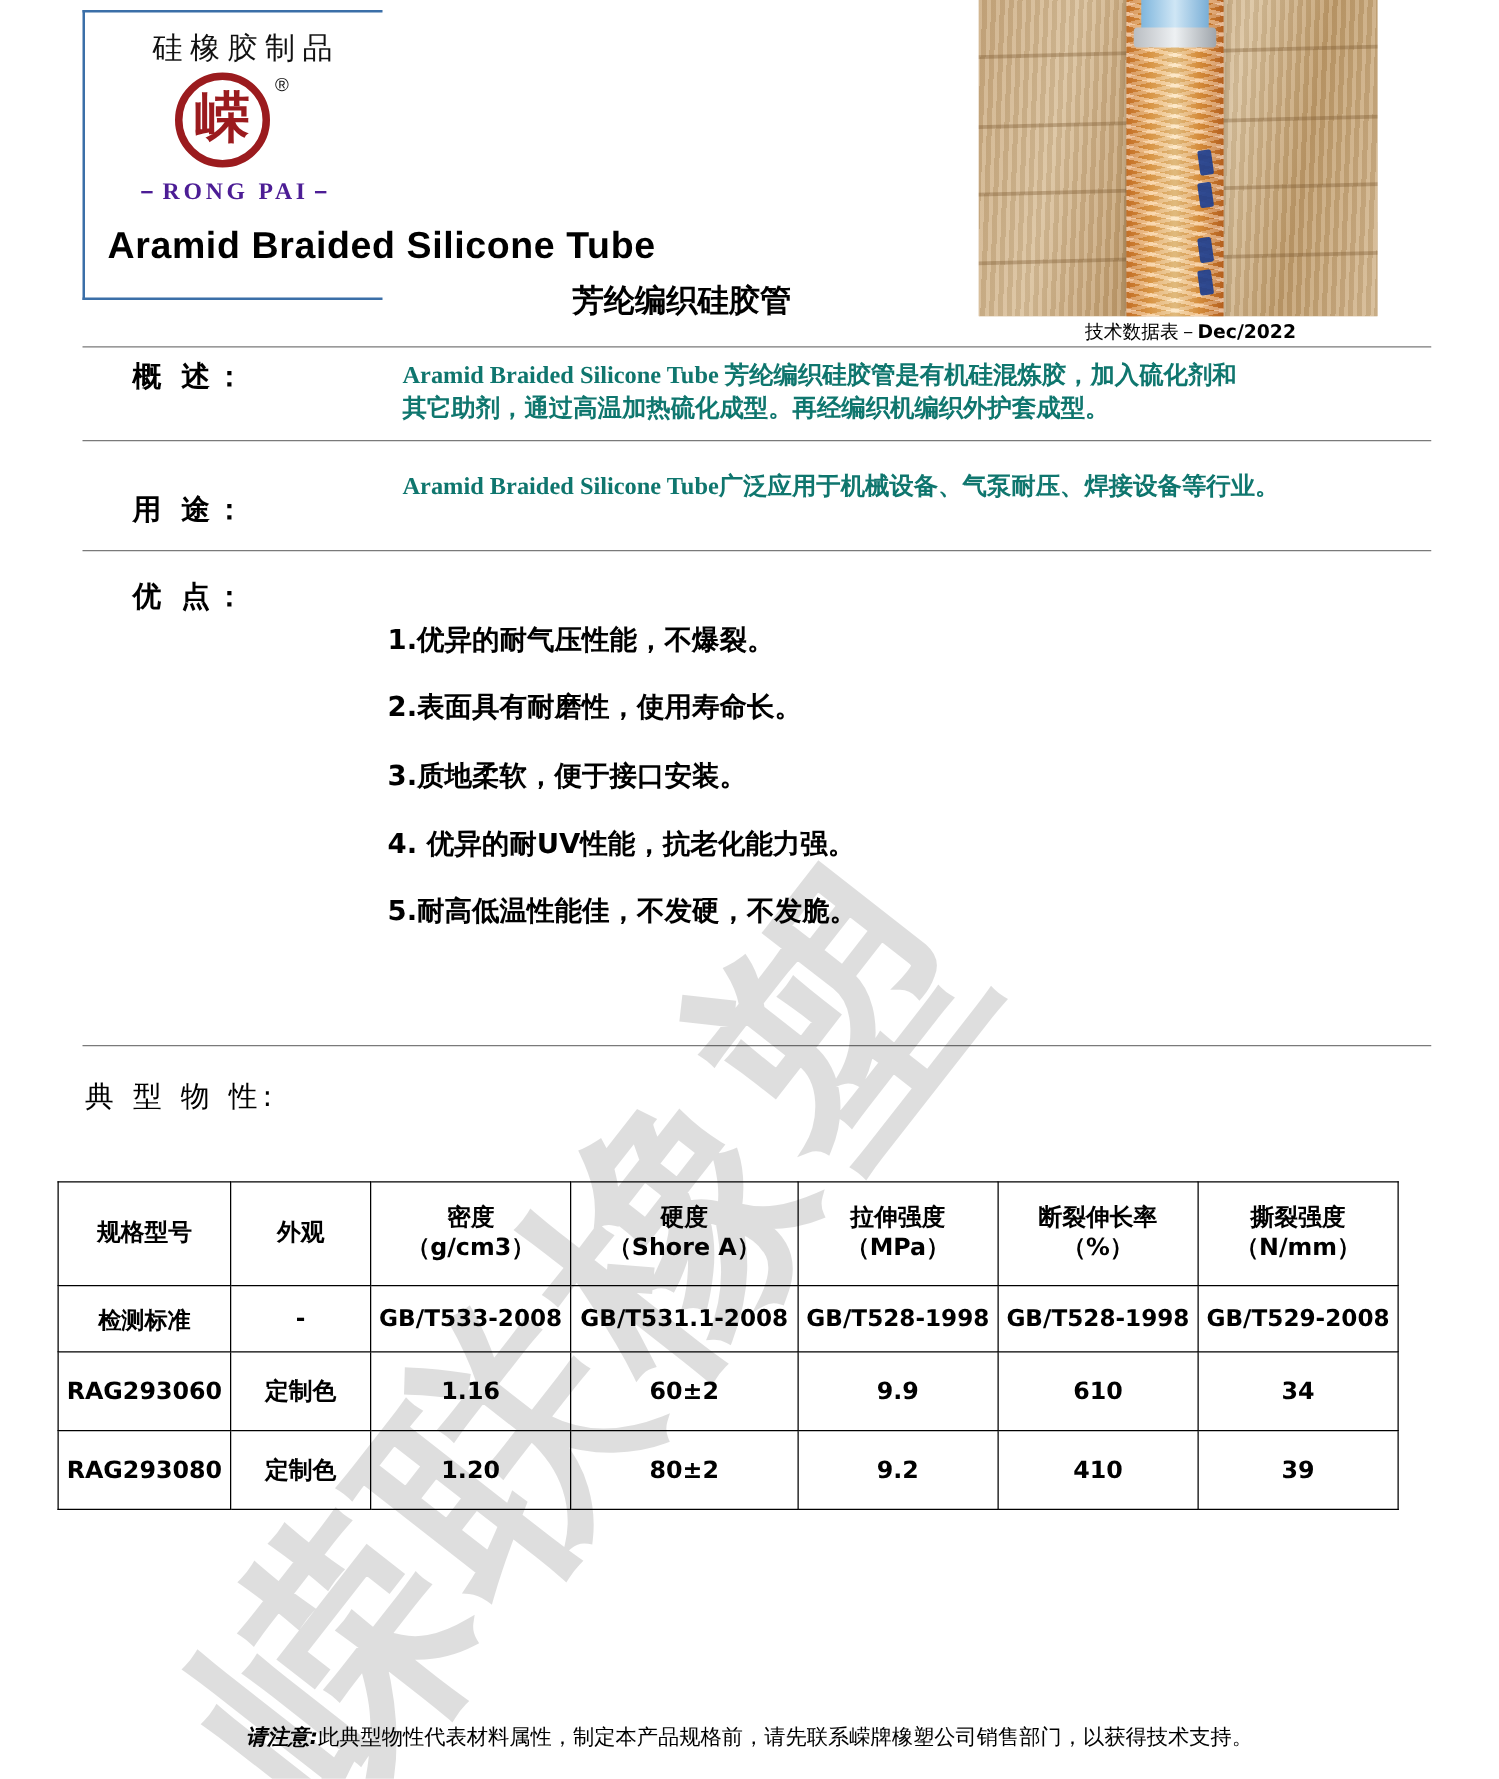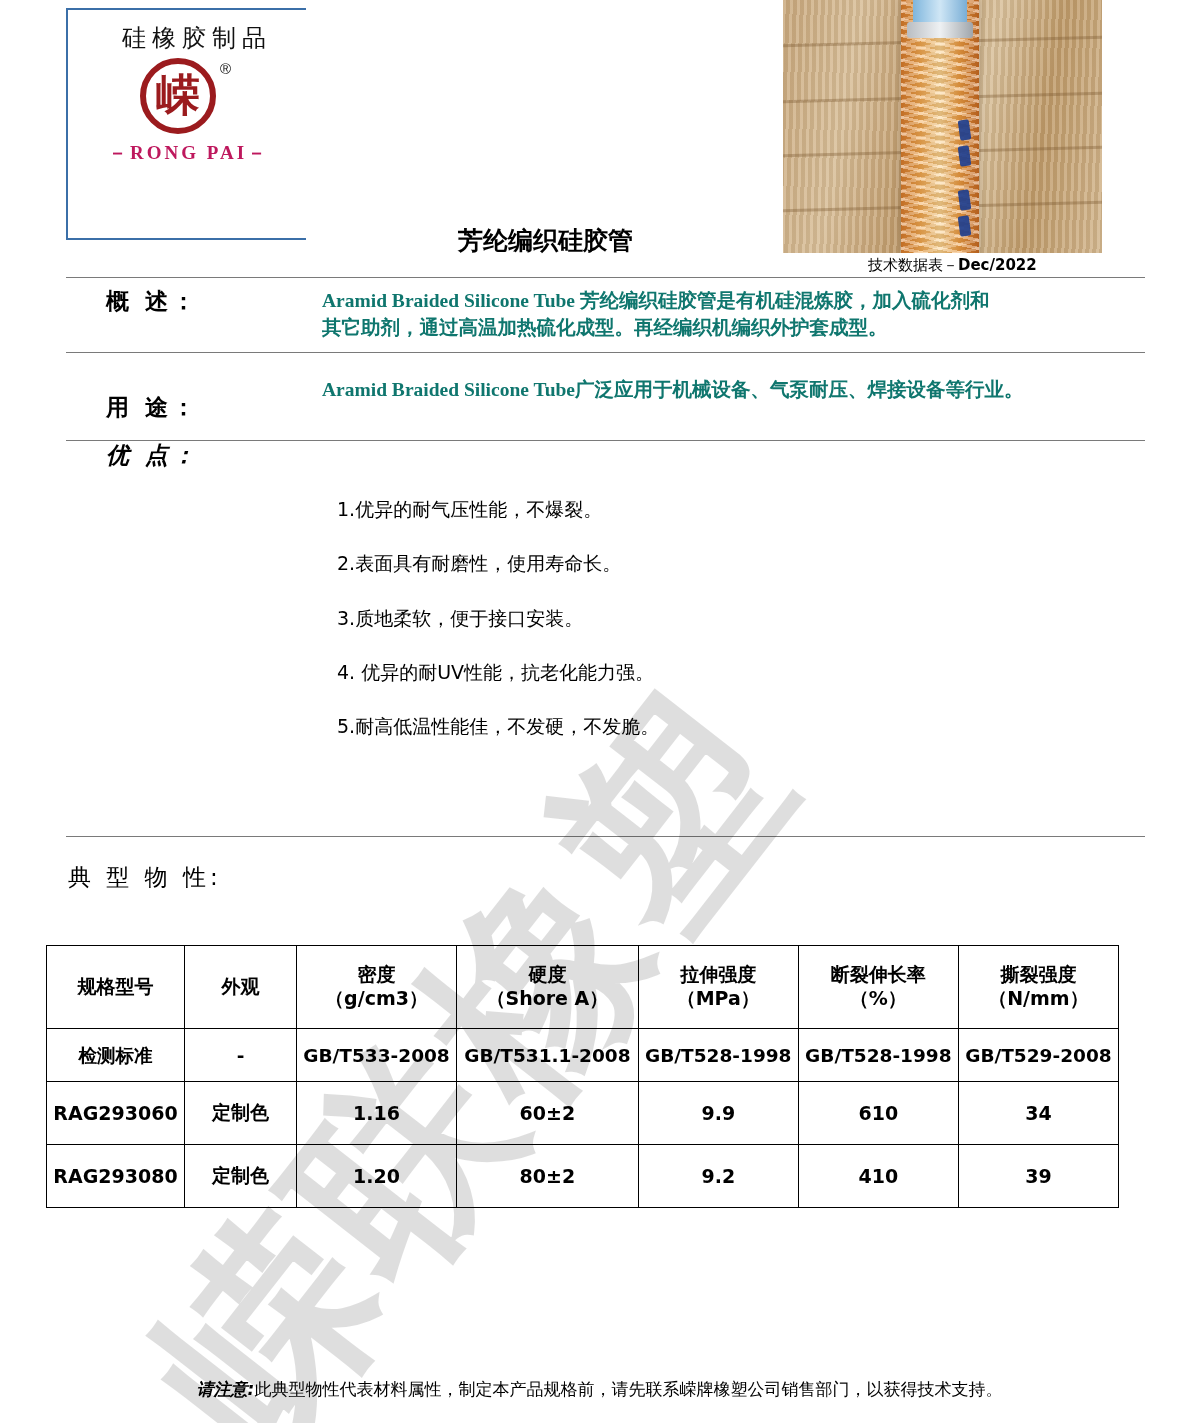"－RONG PAI－" .logo-latin { color: #be185d -> #4c1d95 }
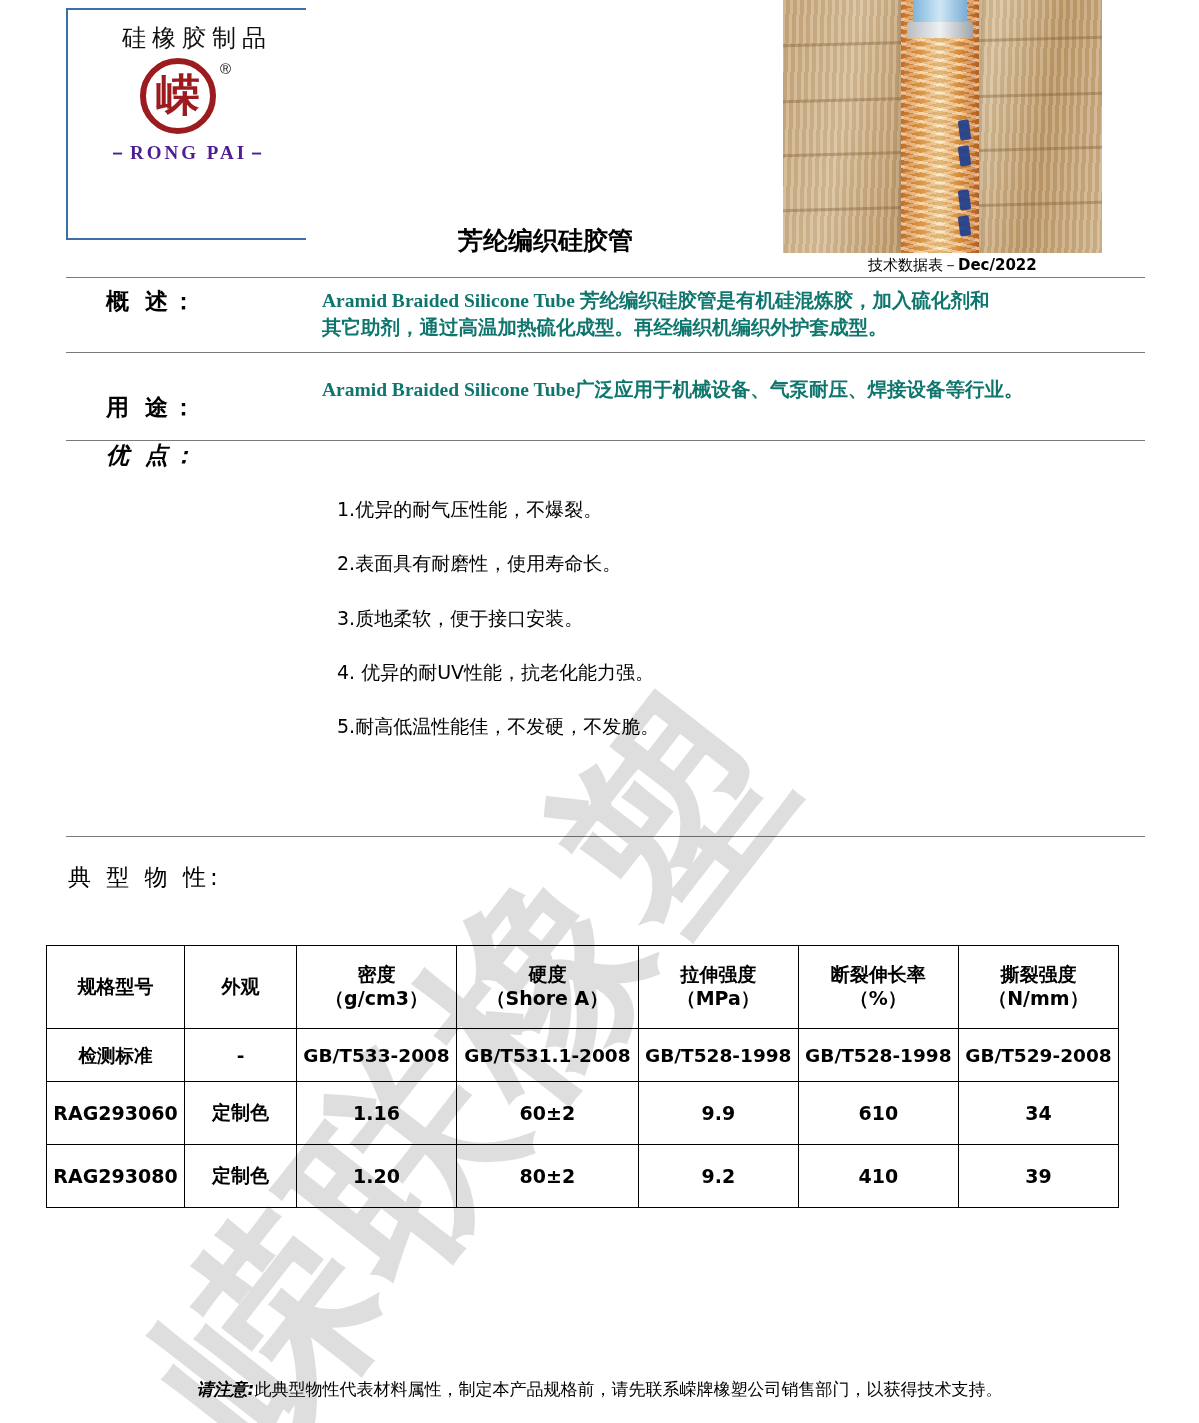"Aramid Braided Silicone Tube" div.title-en { html: none -> <div>Aramid Braided Silicone Tube</div> }
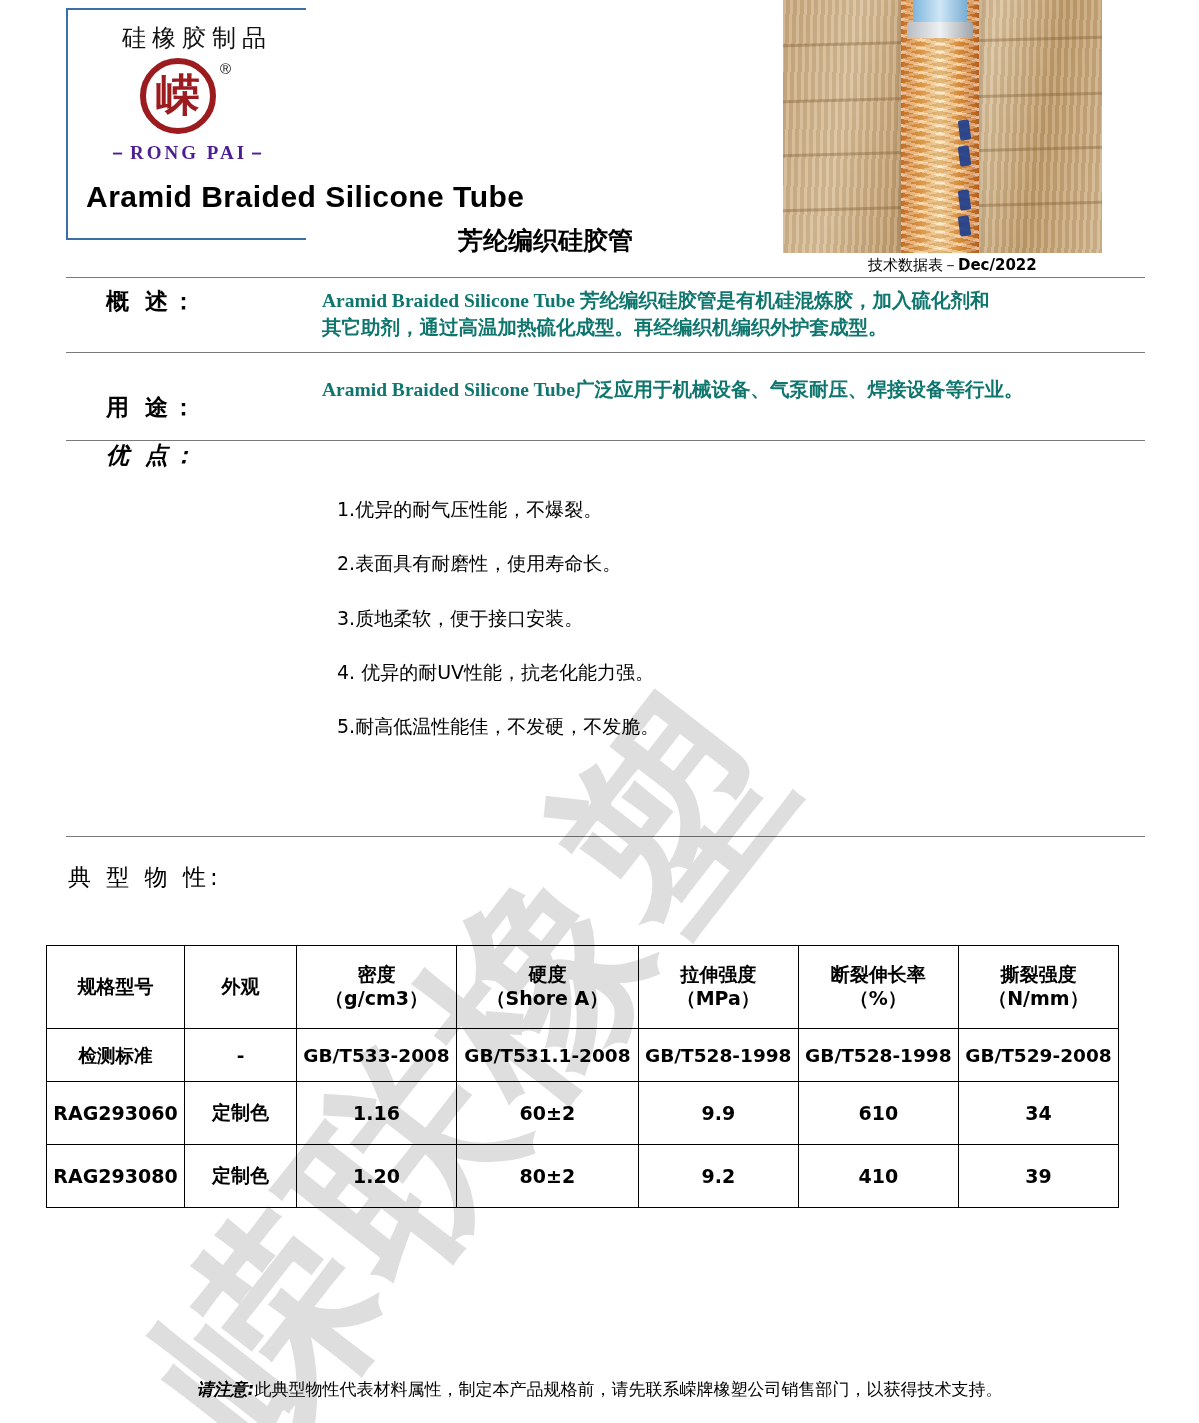"优 点：" div.sec-label { font-style: italic -> none; top: 440px -> 462px }
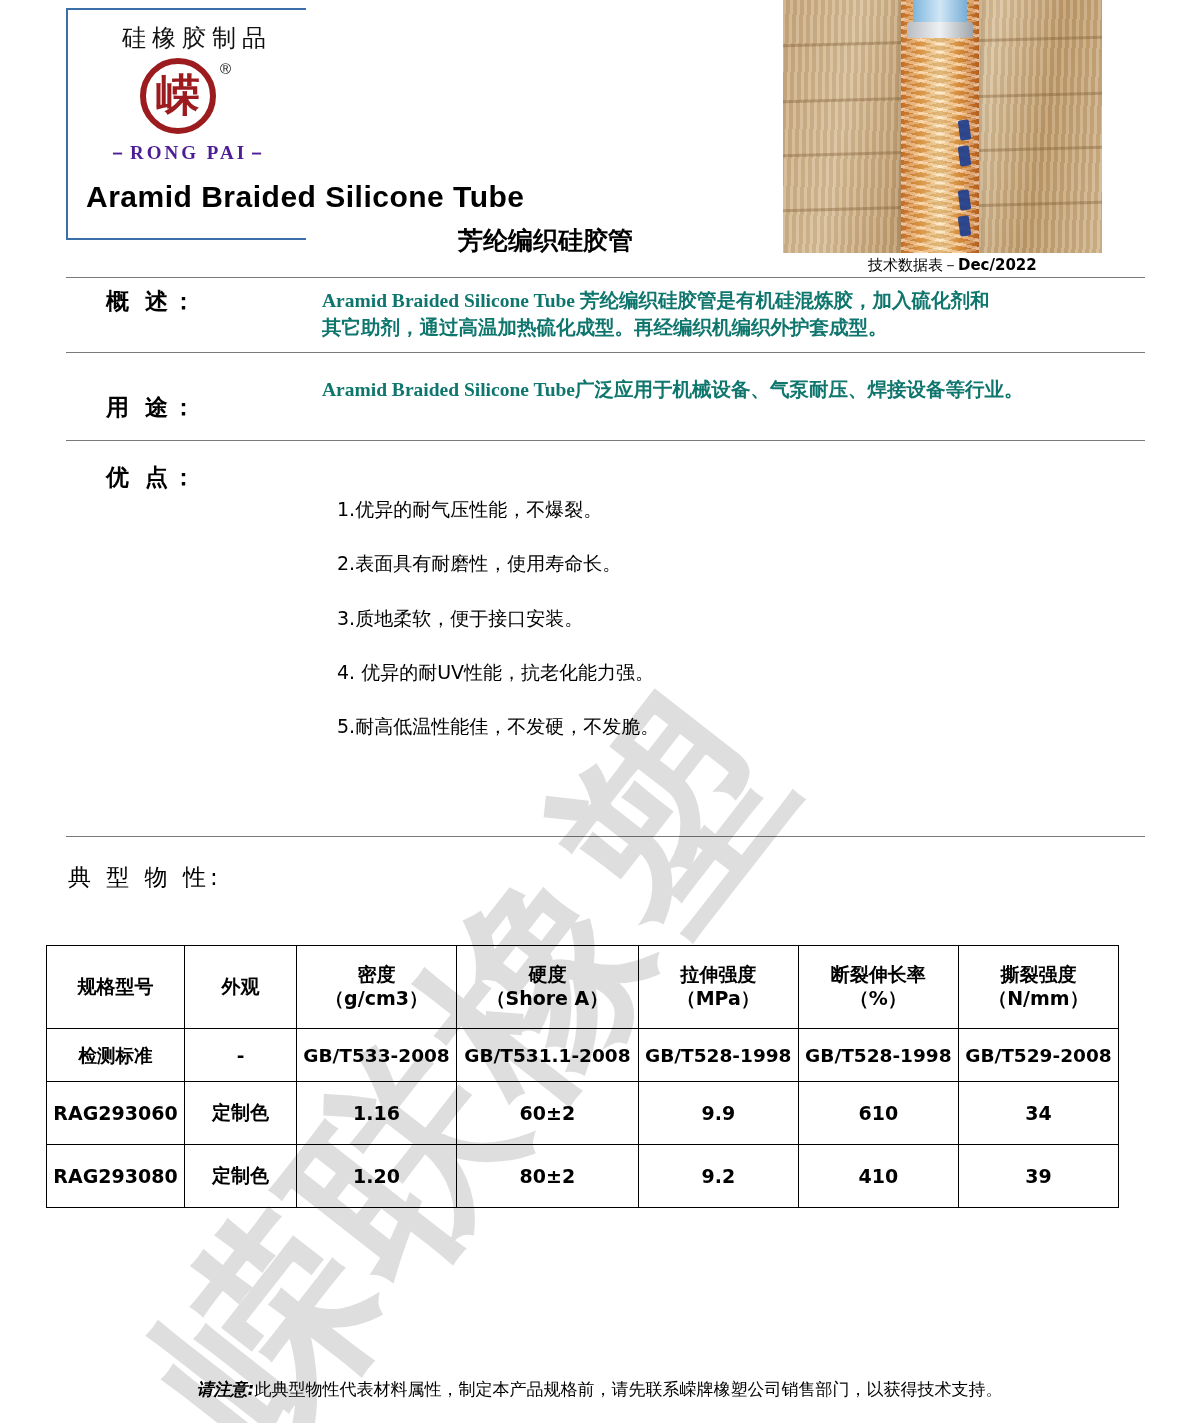"1.优异的耐气压性能，不爆裂。" .adv-item { font-size: 19px -> 22px; font-weight: normal -> bold; margin-left: 27px -> none }
